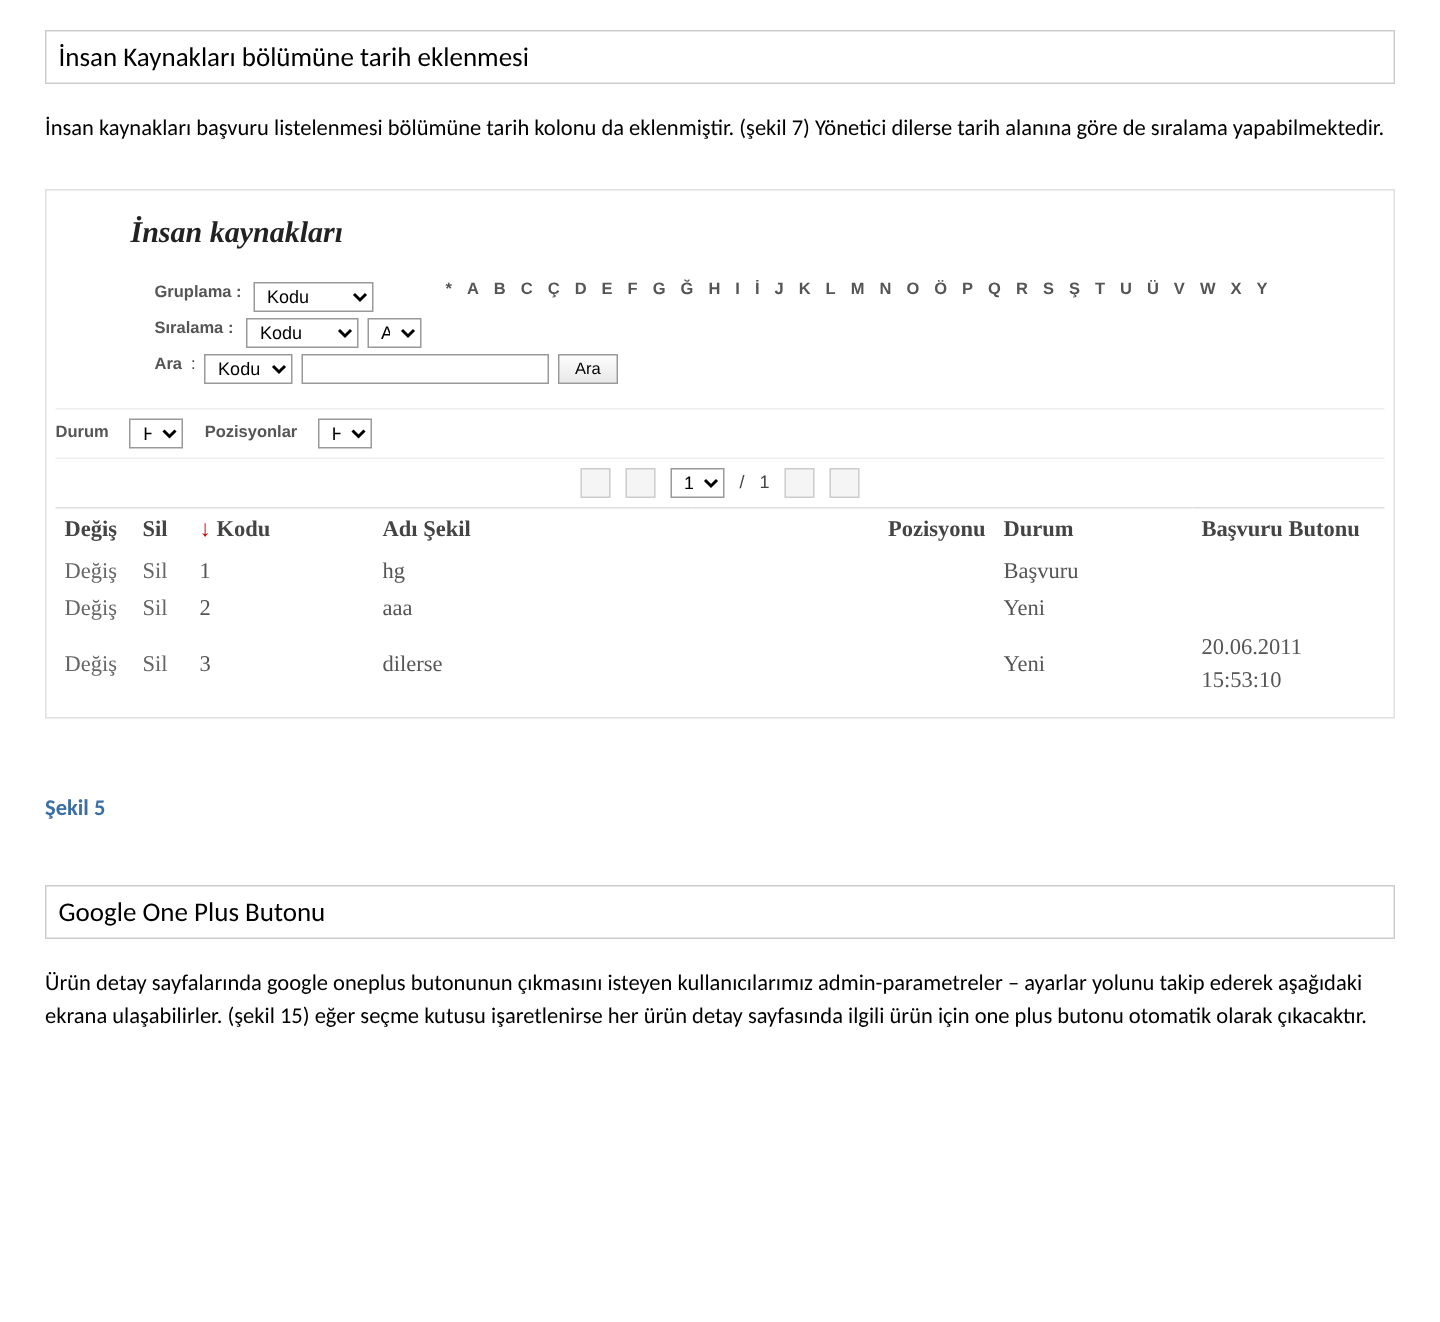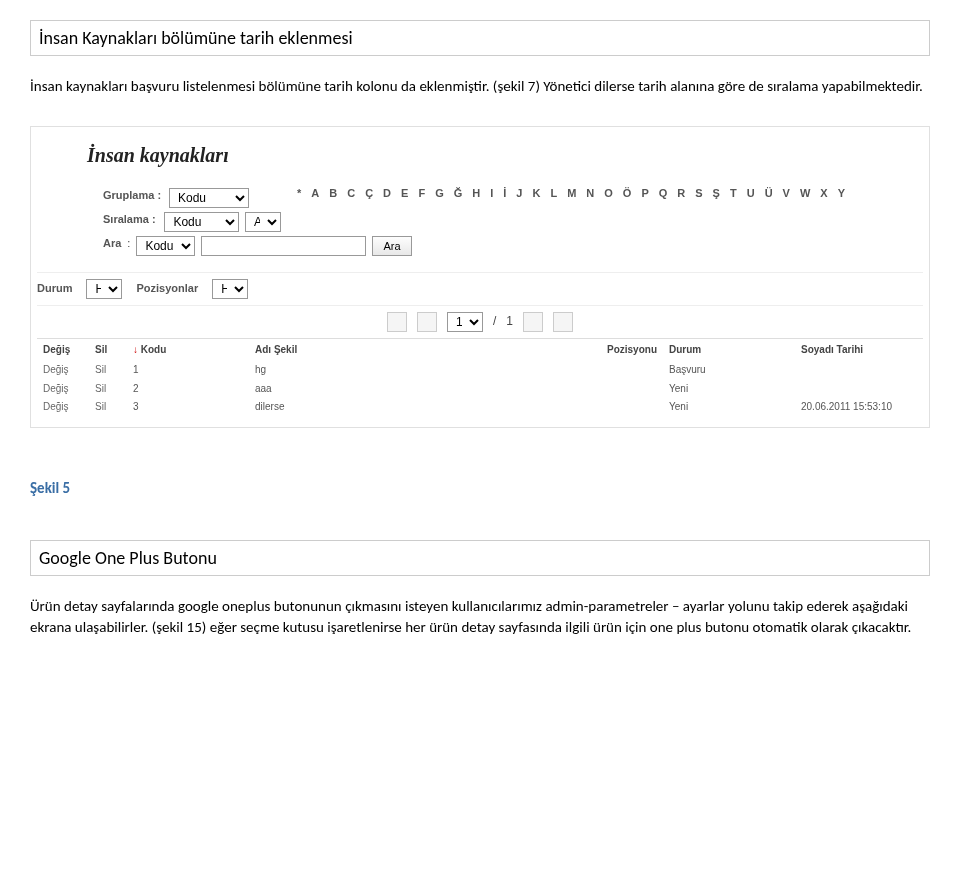"Değiş" .tbl { font-family: none -> Liberation Serif, serif; font-size: 10px -> 15px }
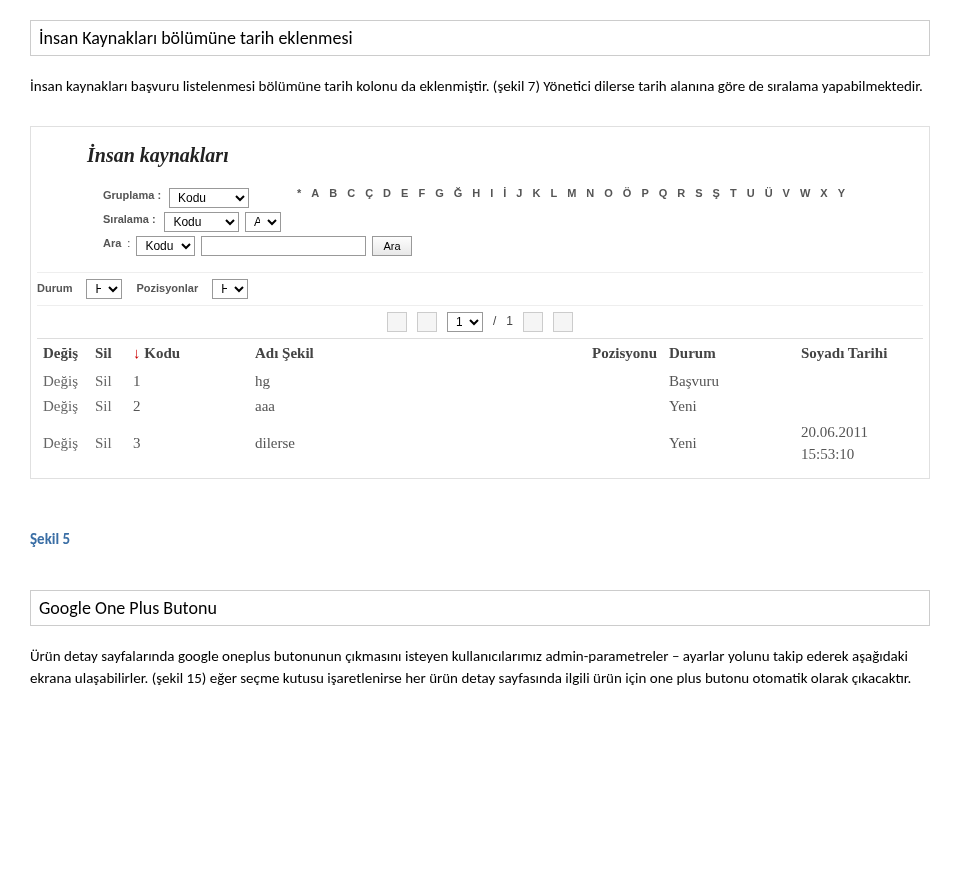"Soyadı Tarihi" th { text: Soyadı Tarihi -> Başvuru Butonu }
